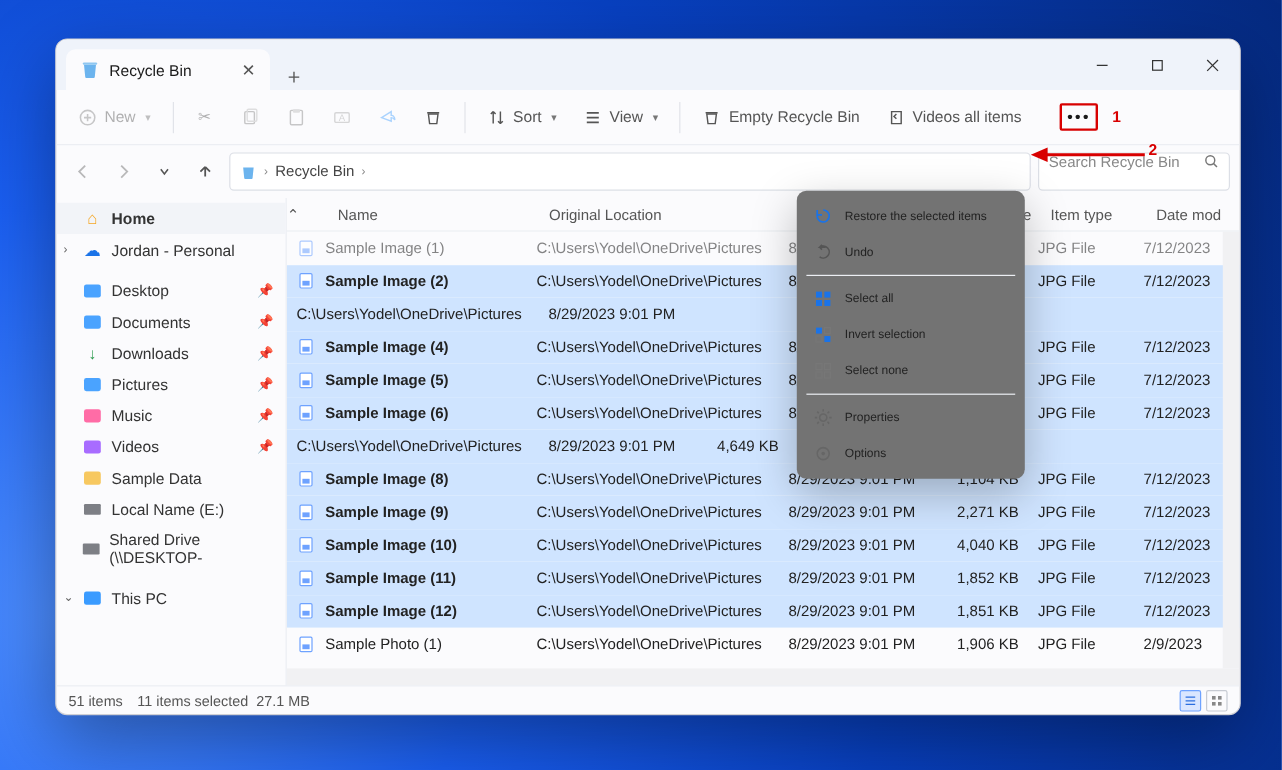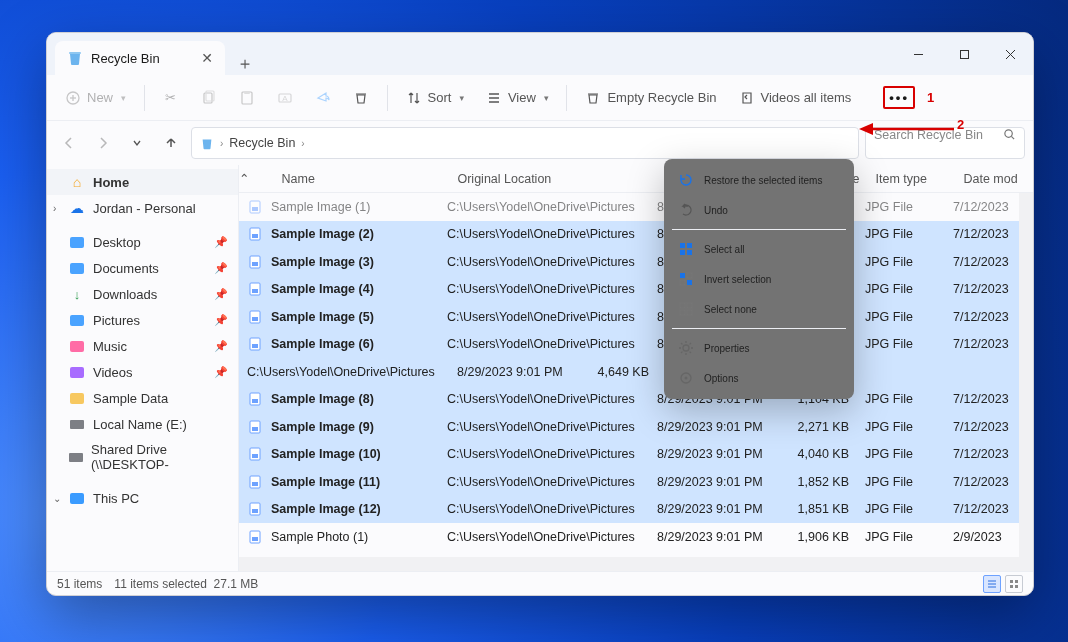"Sample Image (3)" div.col { html: <div> <span> <svg> <rect></rect> <rect></rect> </svg> </span> <span>Sample Image (3)</span> </div> -> none }
